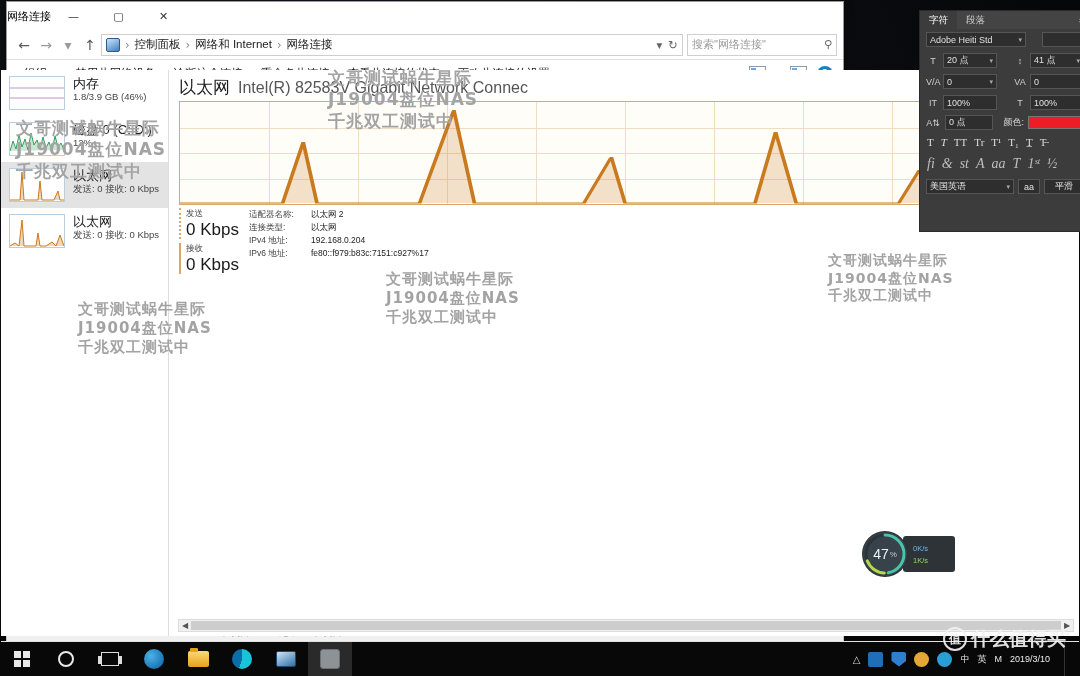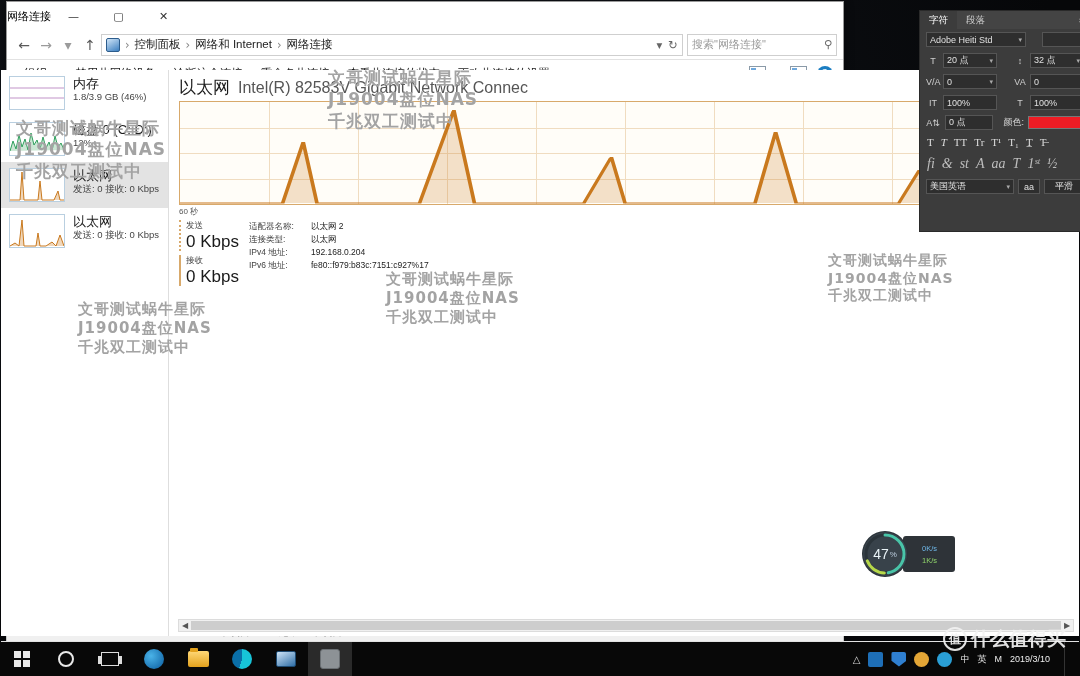"32 点" span { text: 32 -> 41 }
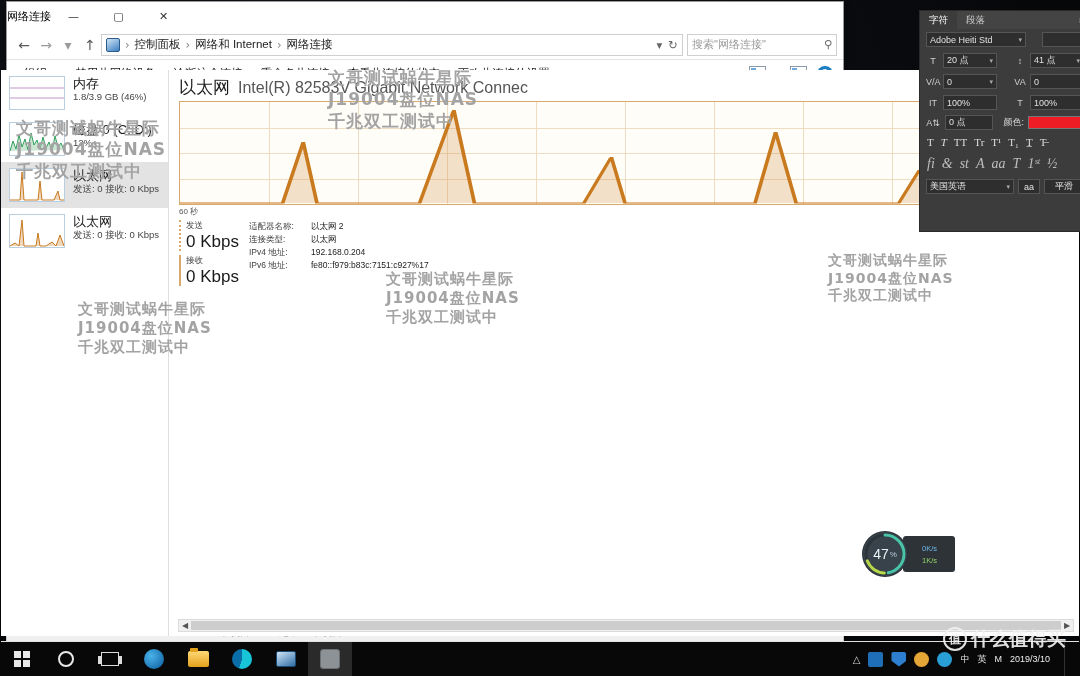"60 秒" div { html: <div> <span>60 秒</span> <span>0</span> </div> -> none }
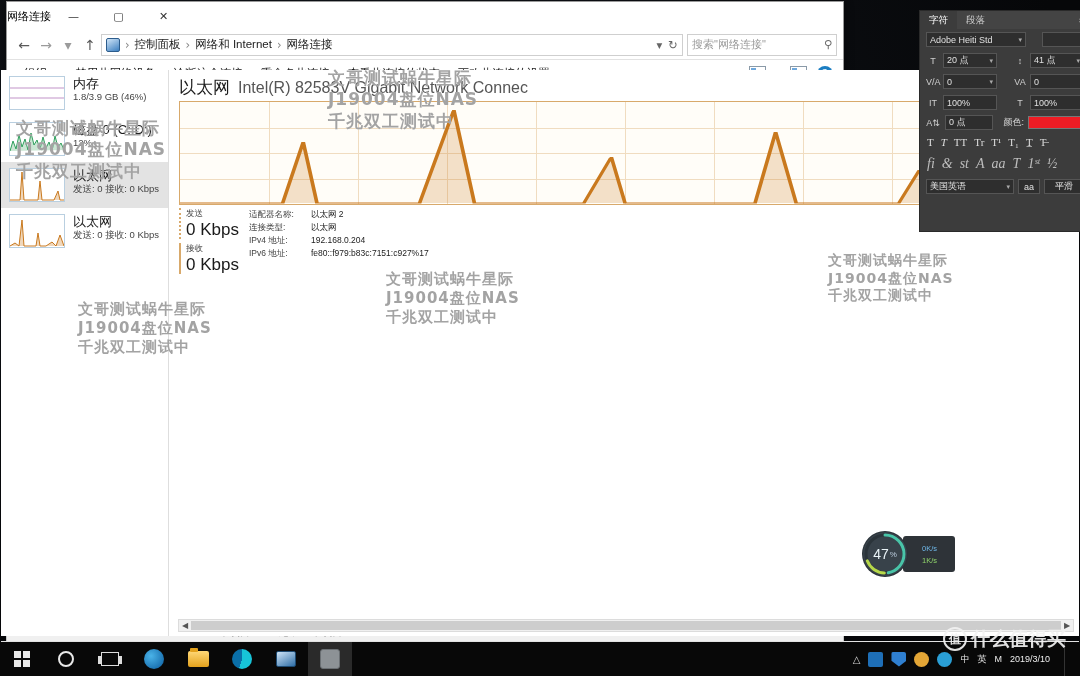"0K/s" #ring .panel { padding-left: 19px -> 10px }
